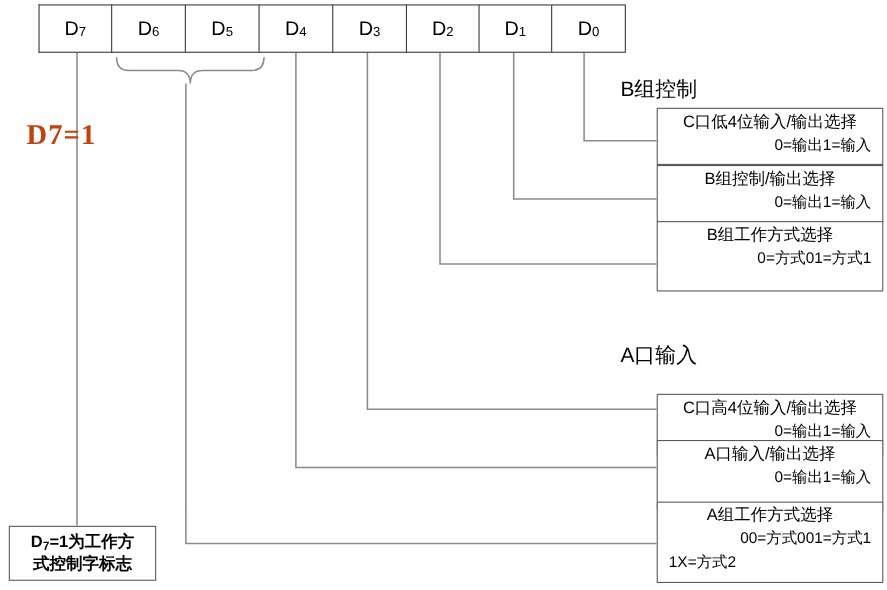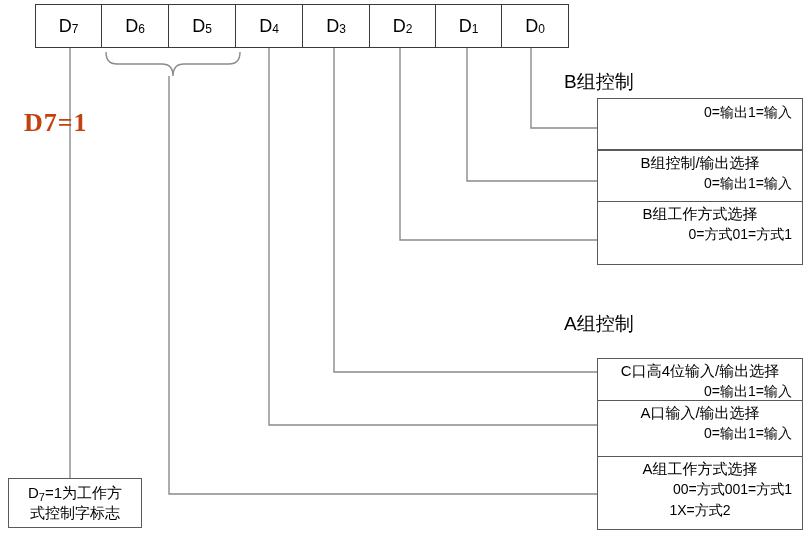"C口低4位输入/输出选择" div.opt-head { html: none -> <div>C口低4位输入/输出选择</div> }
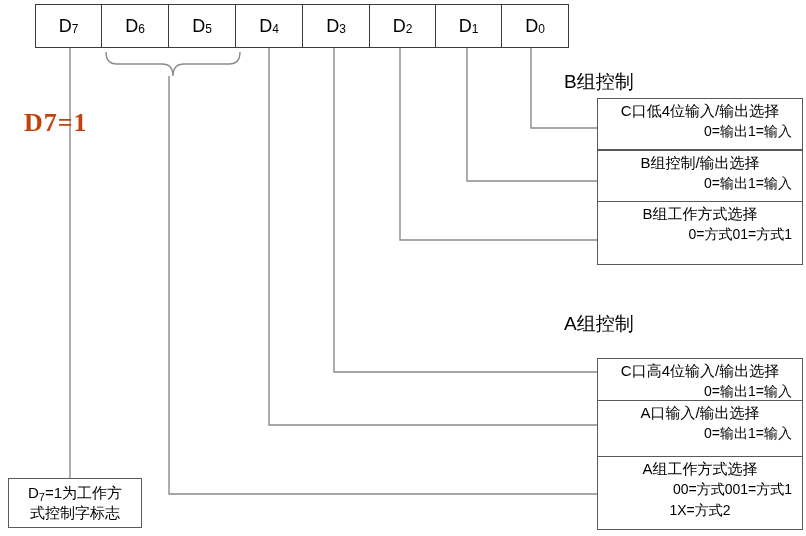"A组控制" div.grp-title { text: A组控制 -> A口输入 }
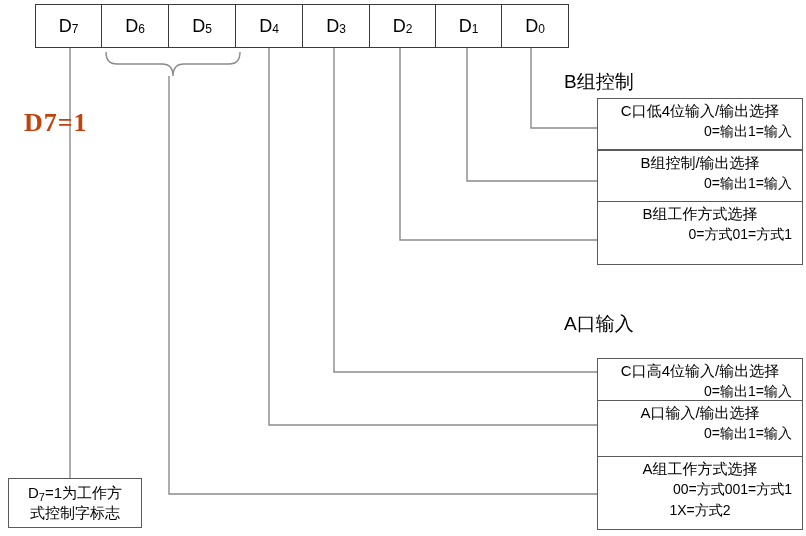"D7=1为工作方" .note-box { font-weight: none -> bold }
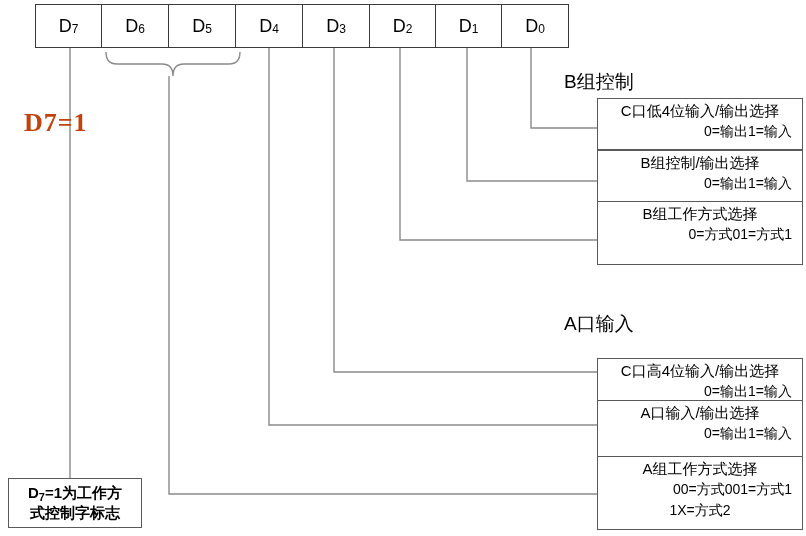"1X=方式2" .opt-row.single { justify-content: center -> flex-start }
